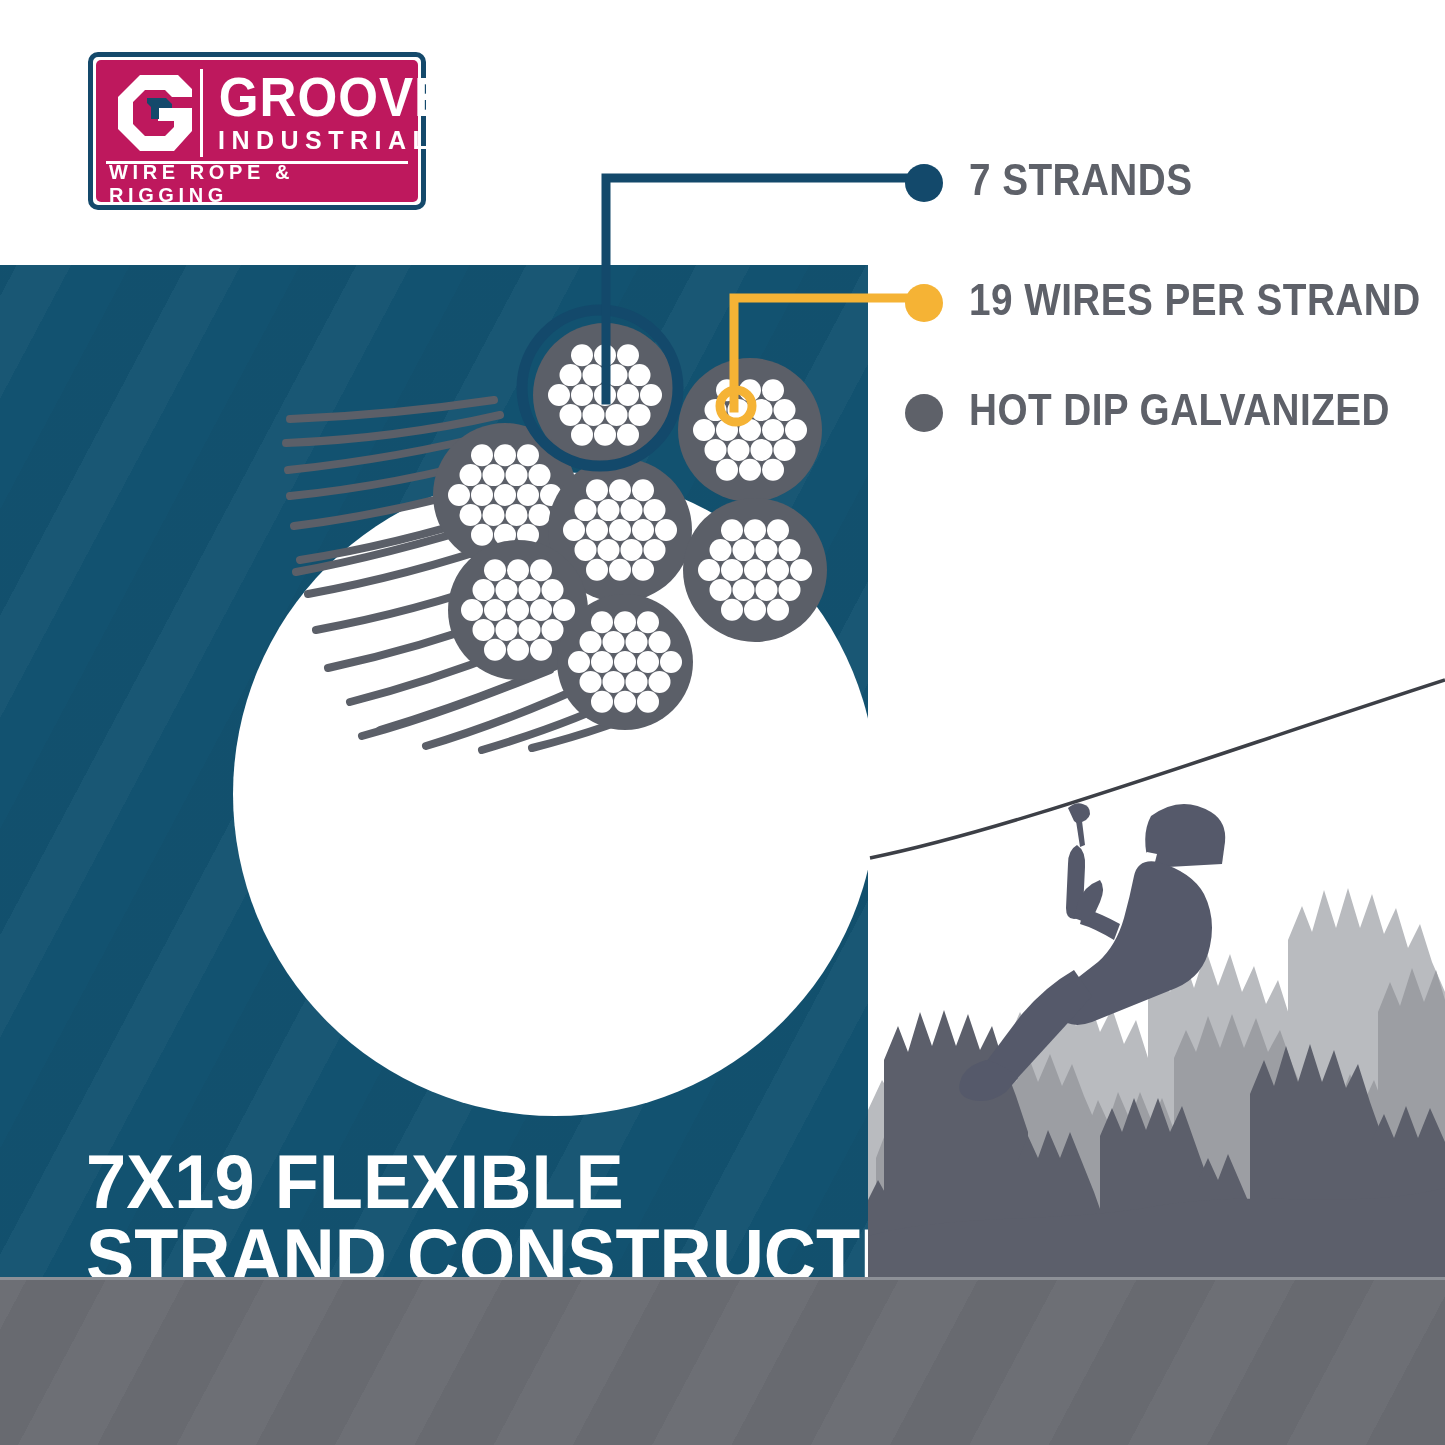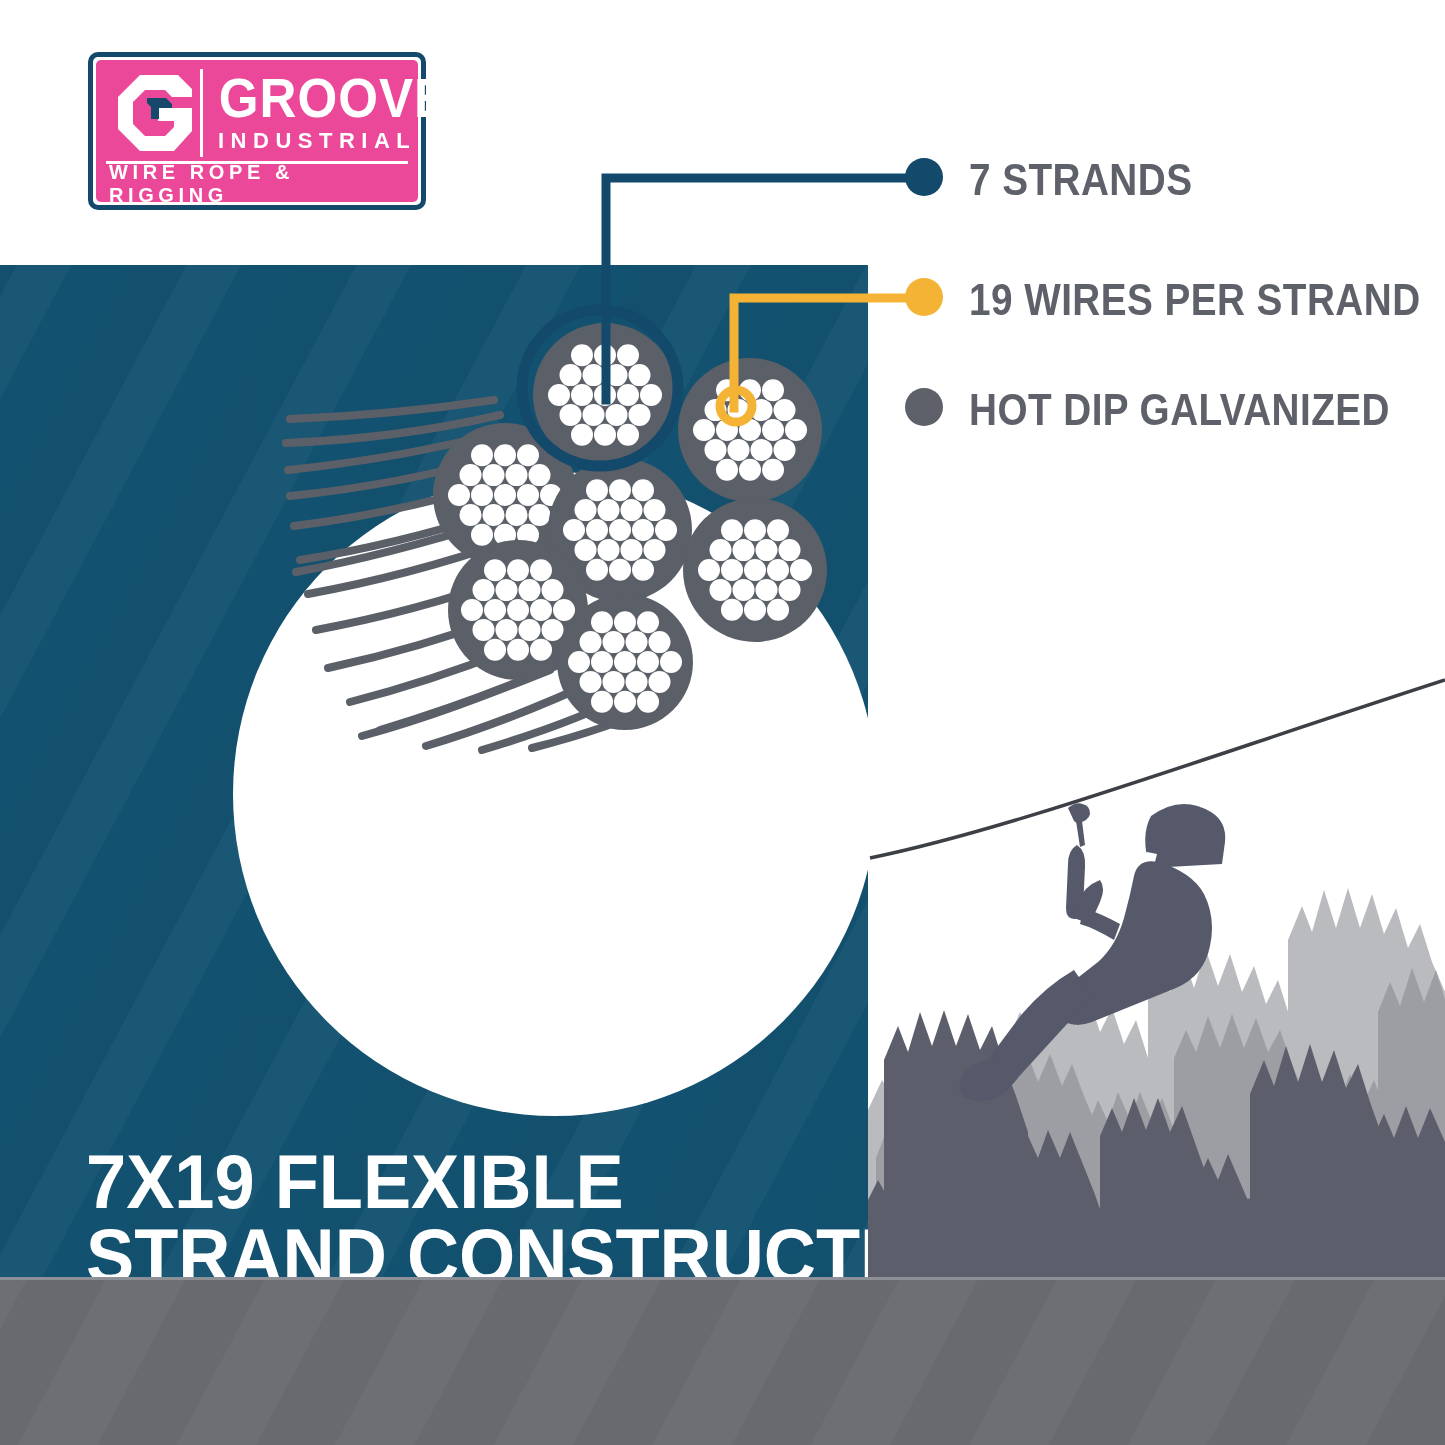"GROOVE" .logo-inner { background: #ec4899 -> #be185d }
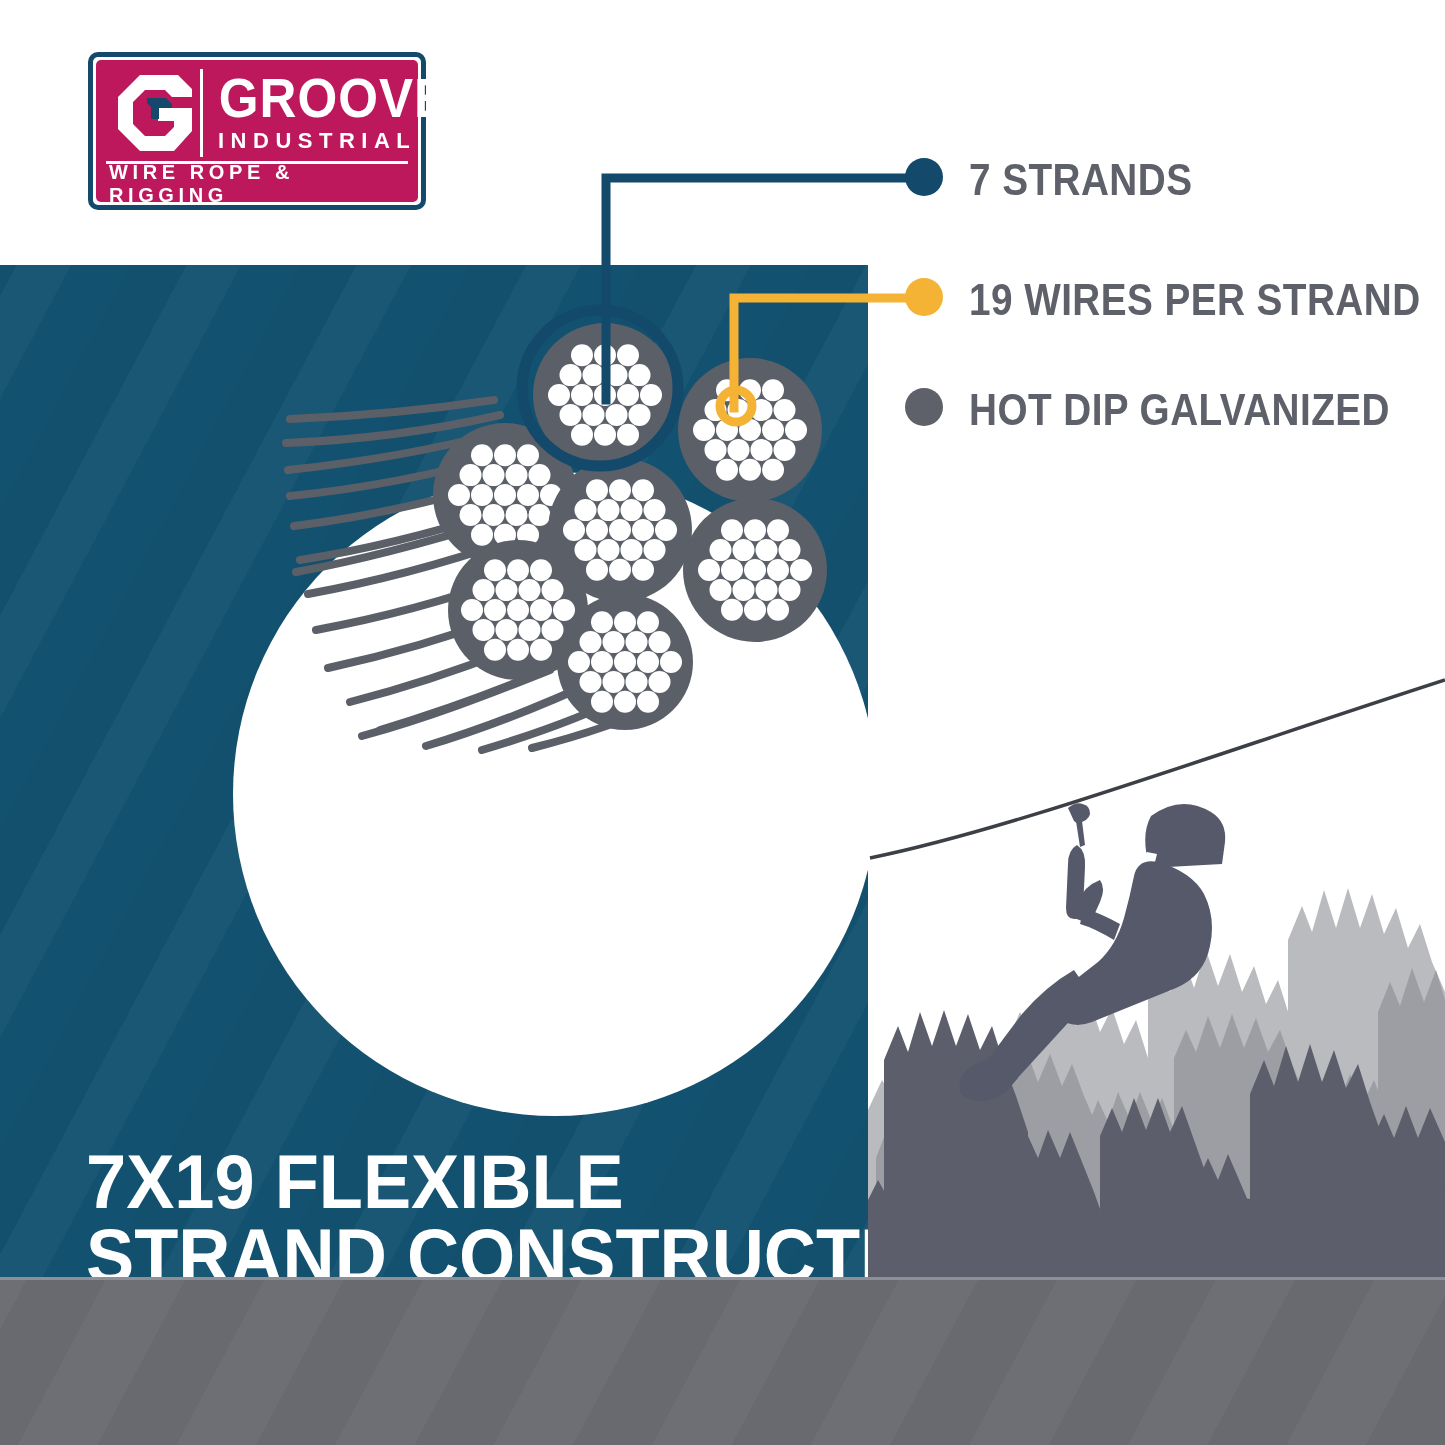"INDUSTRIAL" .logo-sub { font-size: 22px -> 25px }
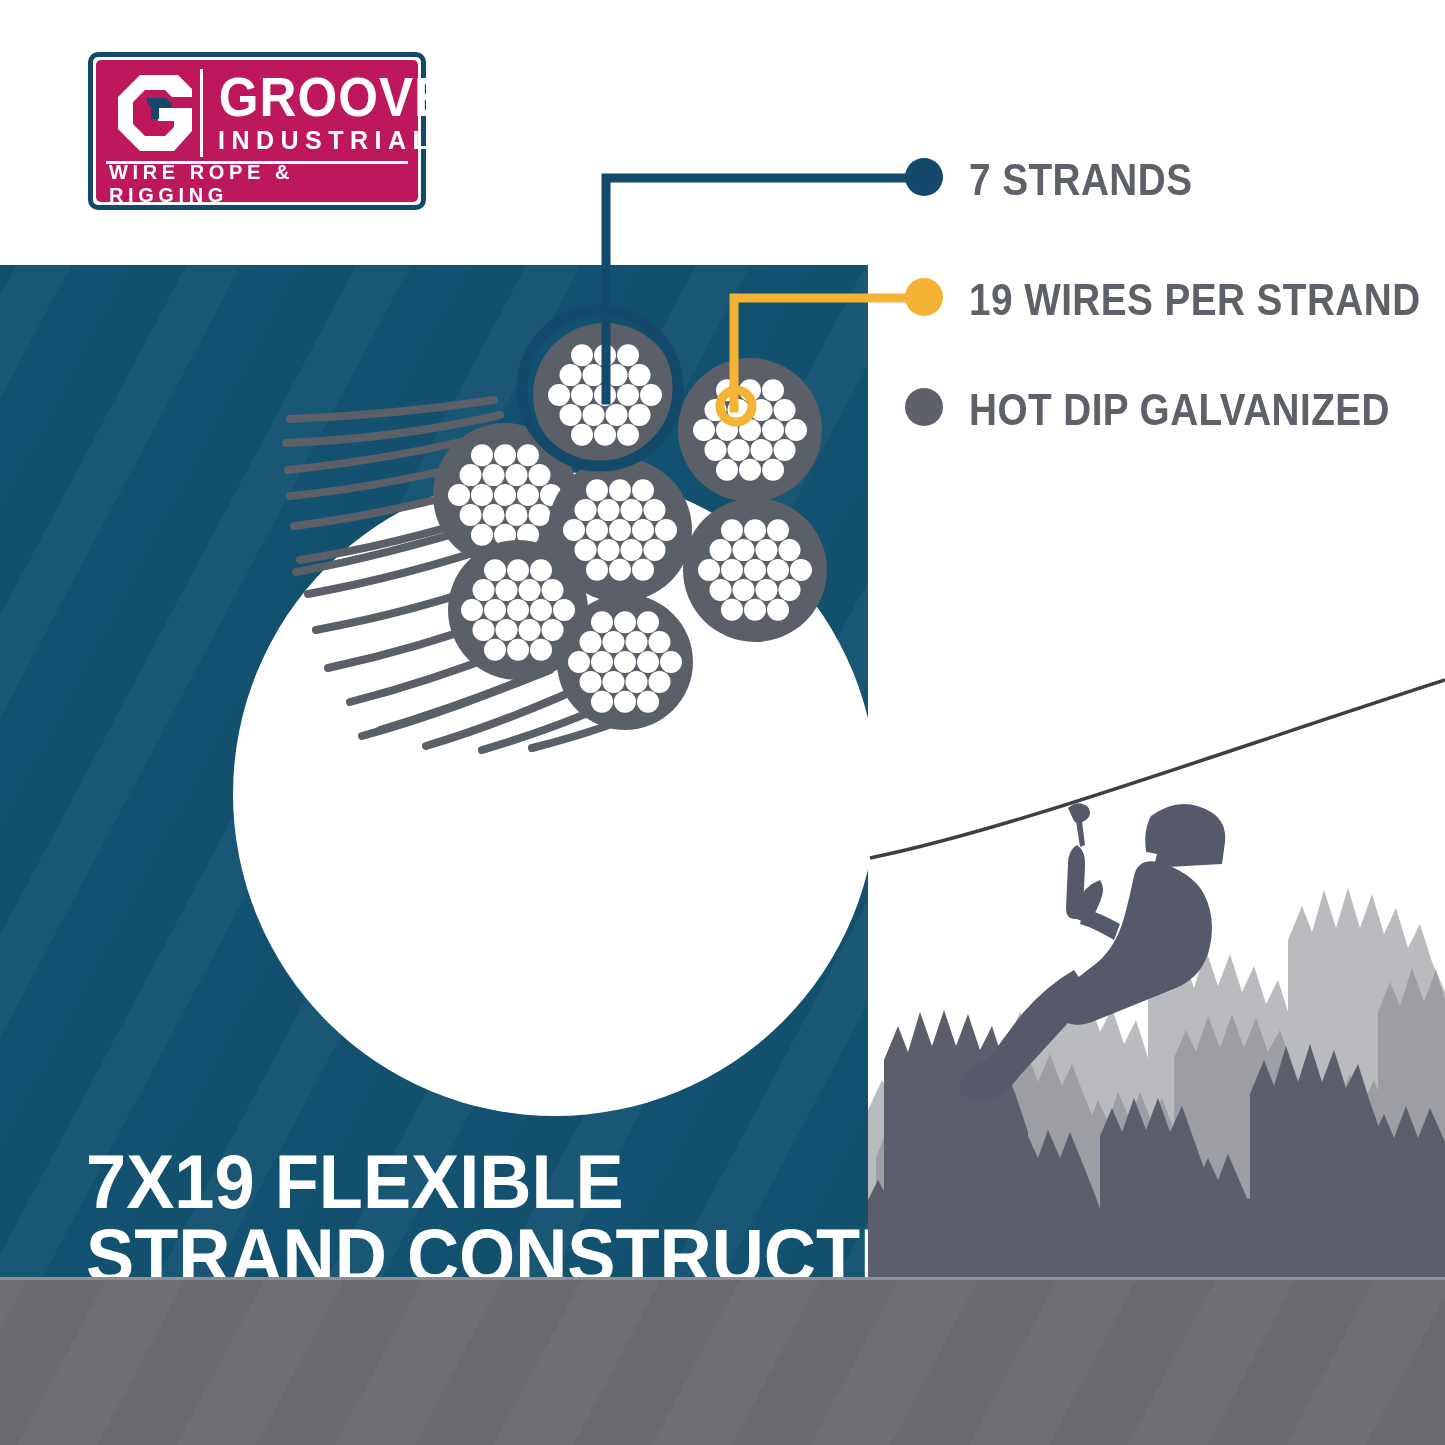"7 STRANDS" .callout { align-items: flex-start -> flex-end }
